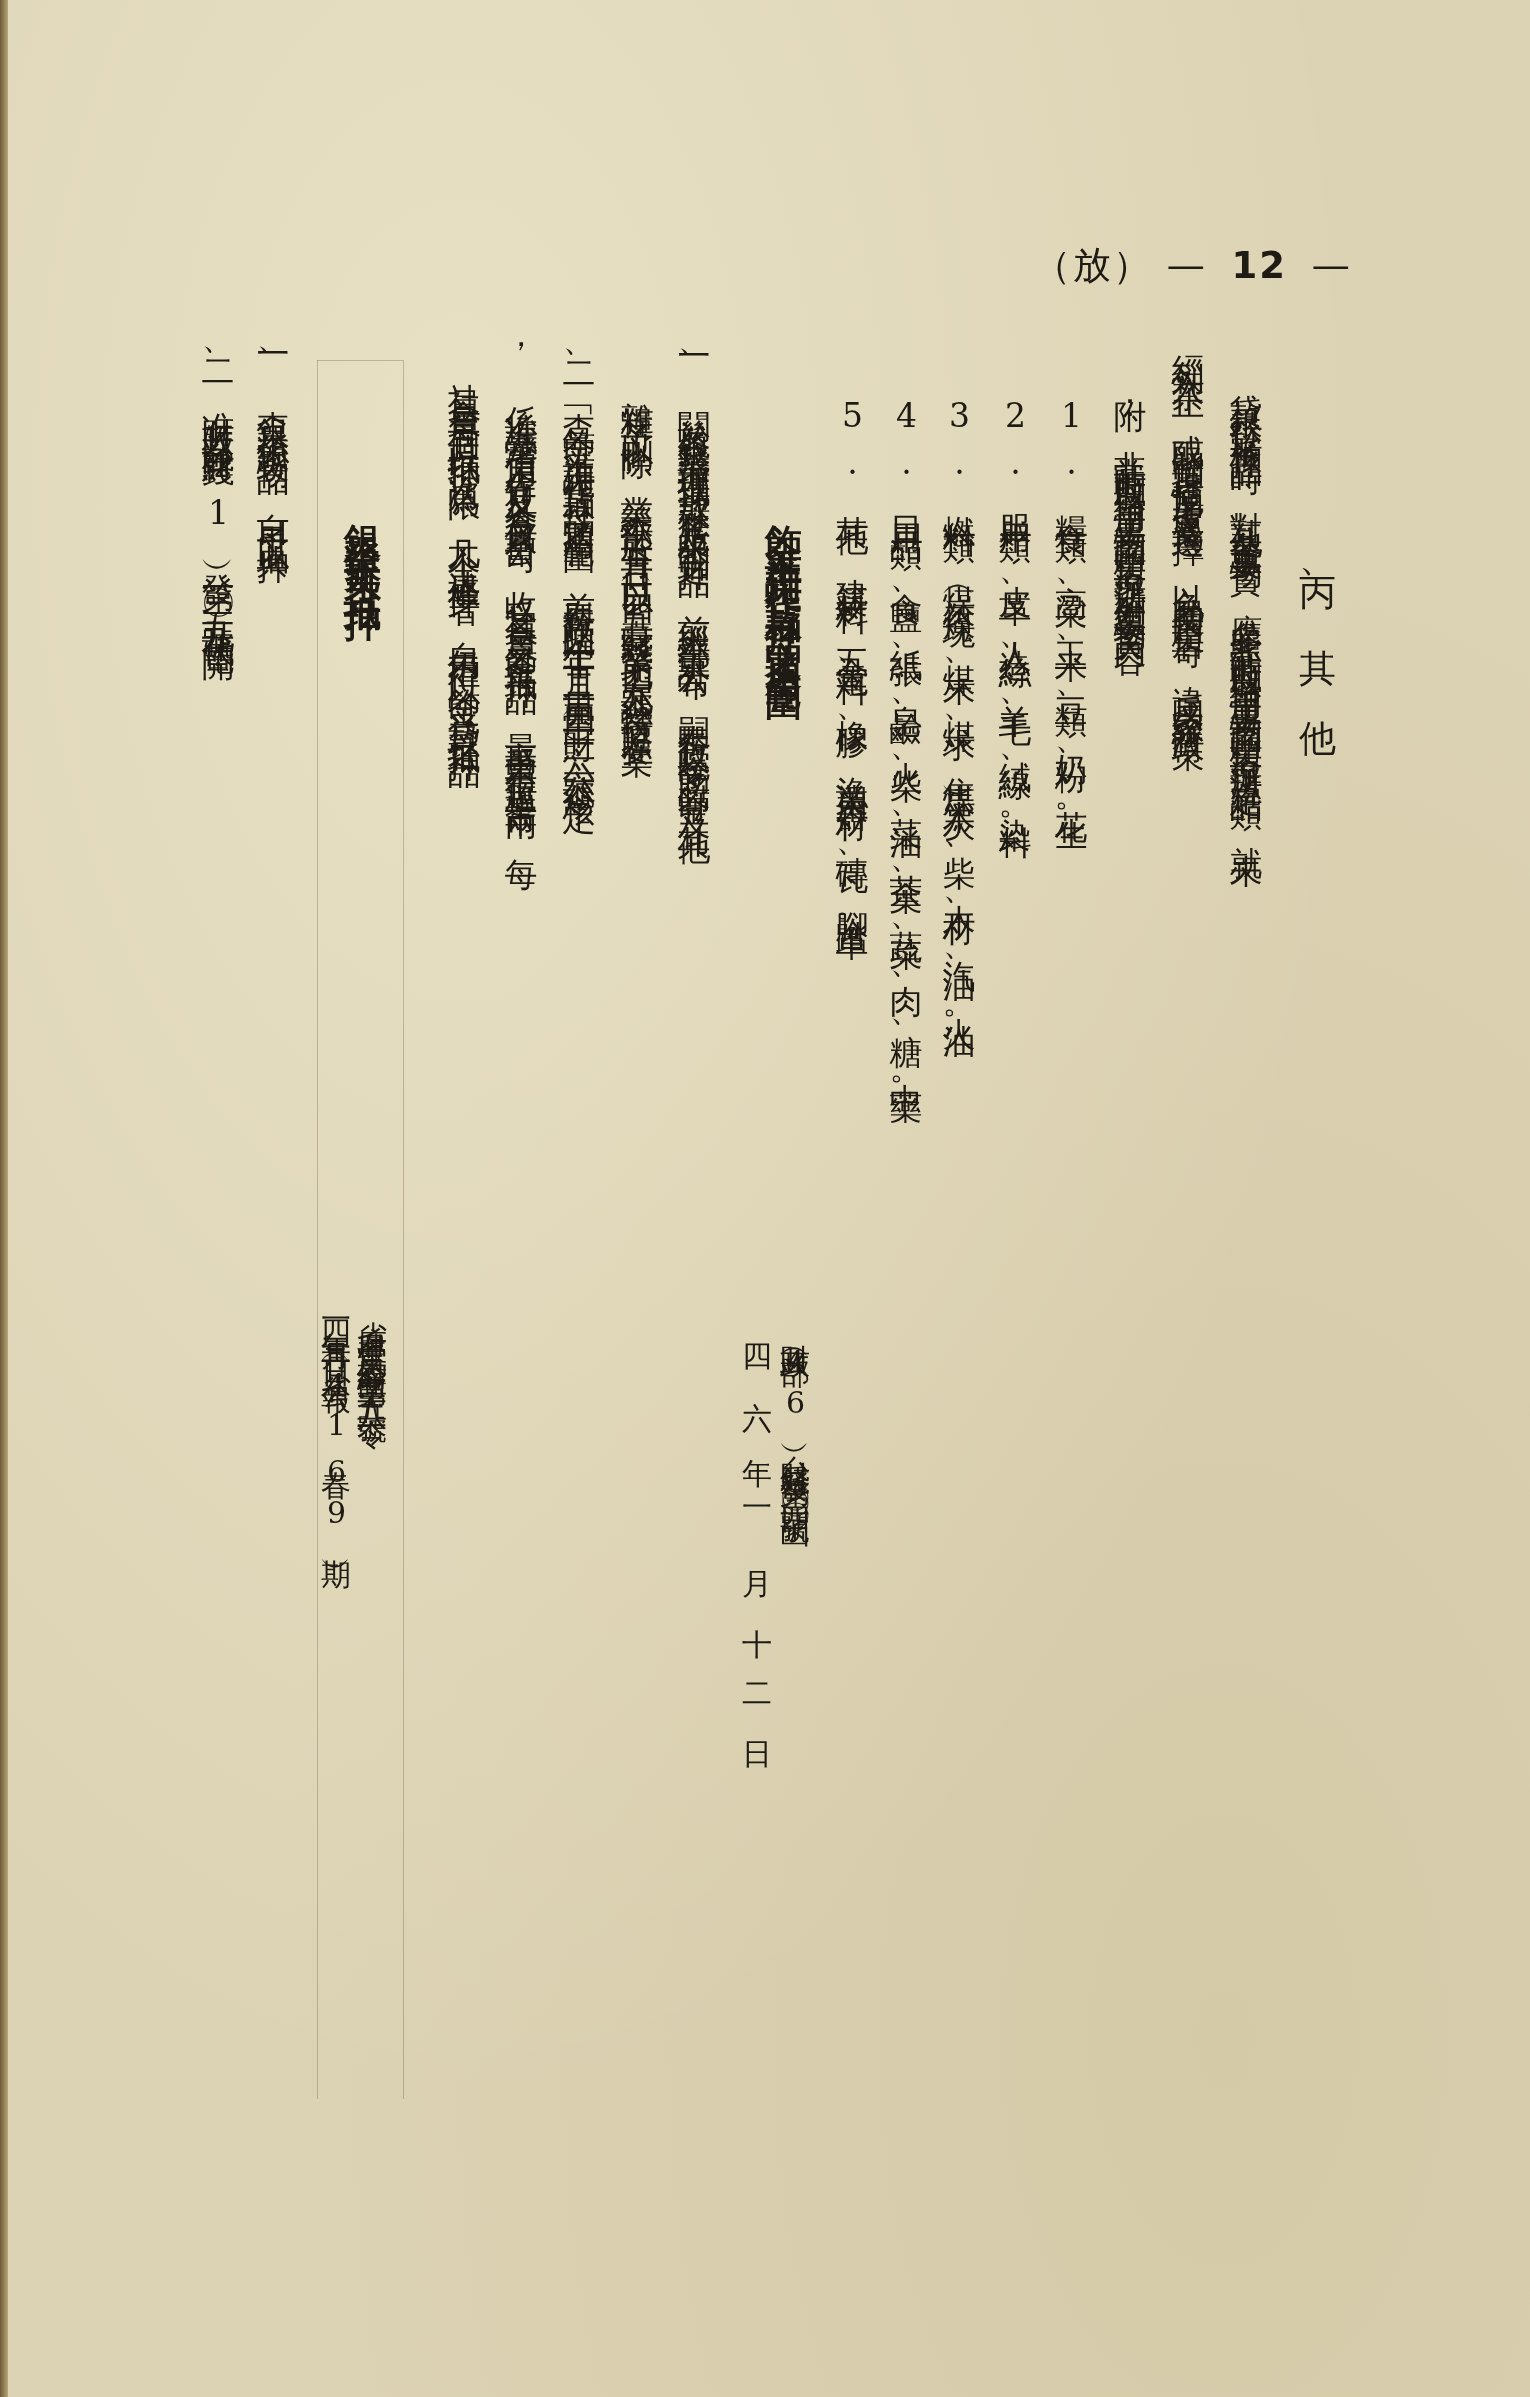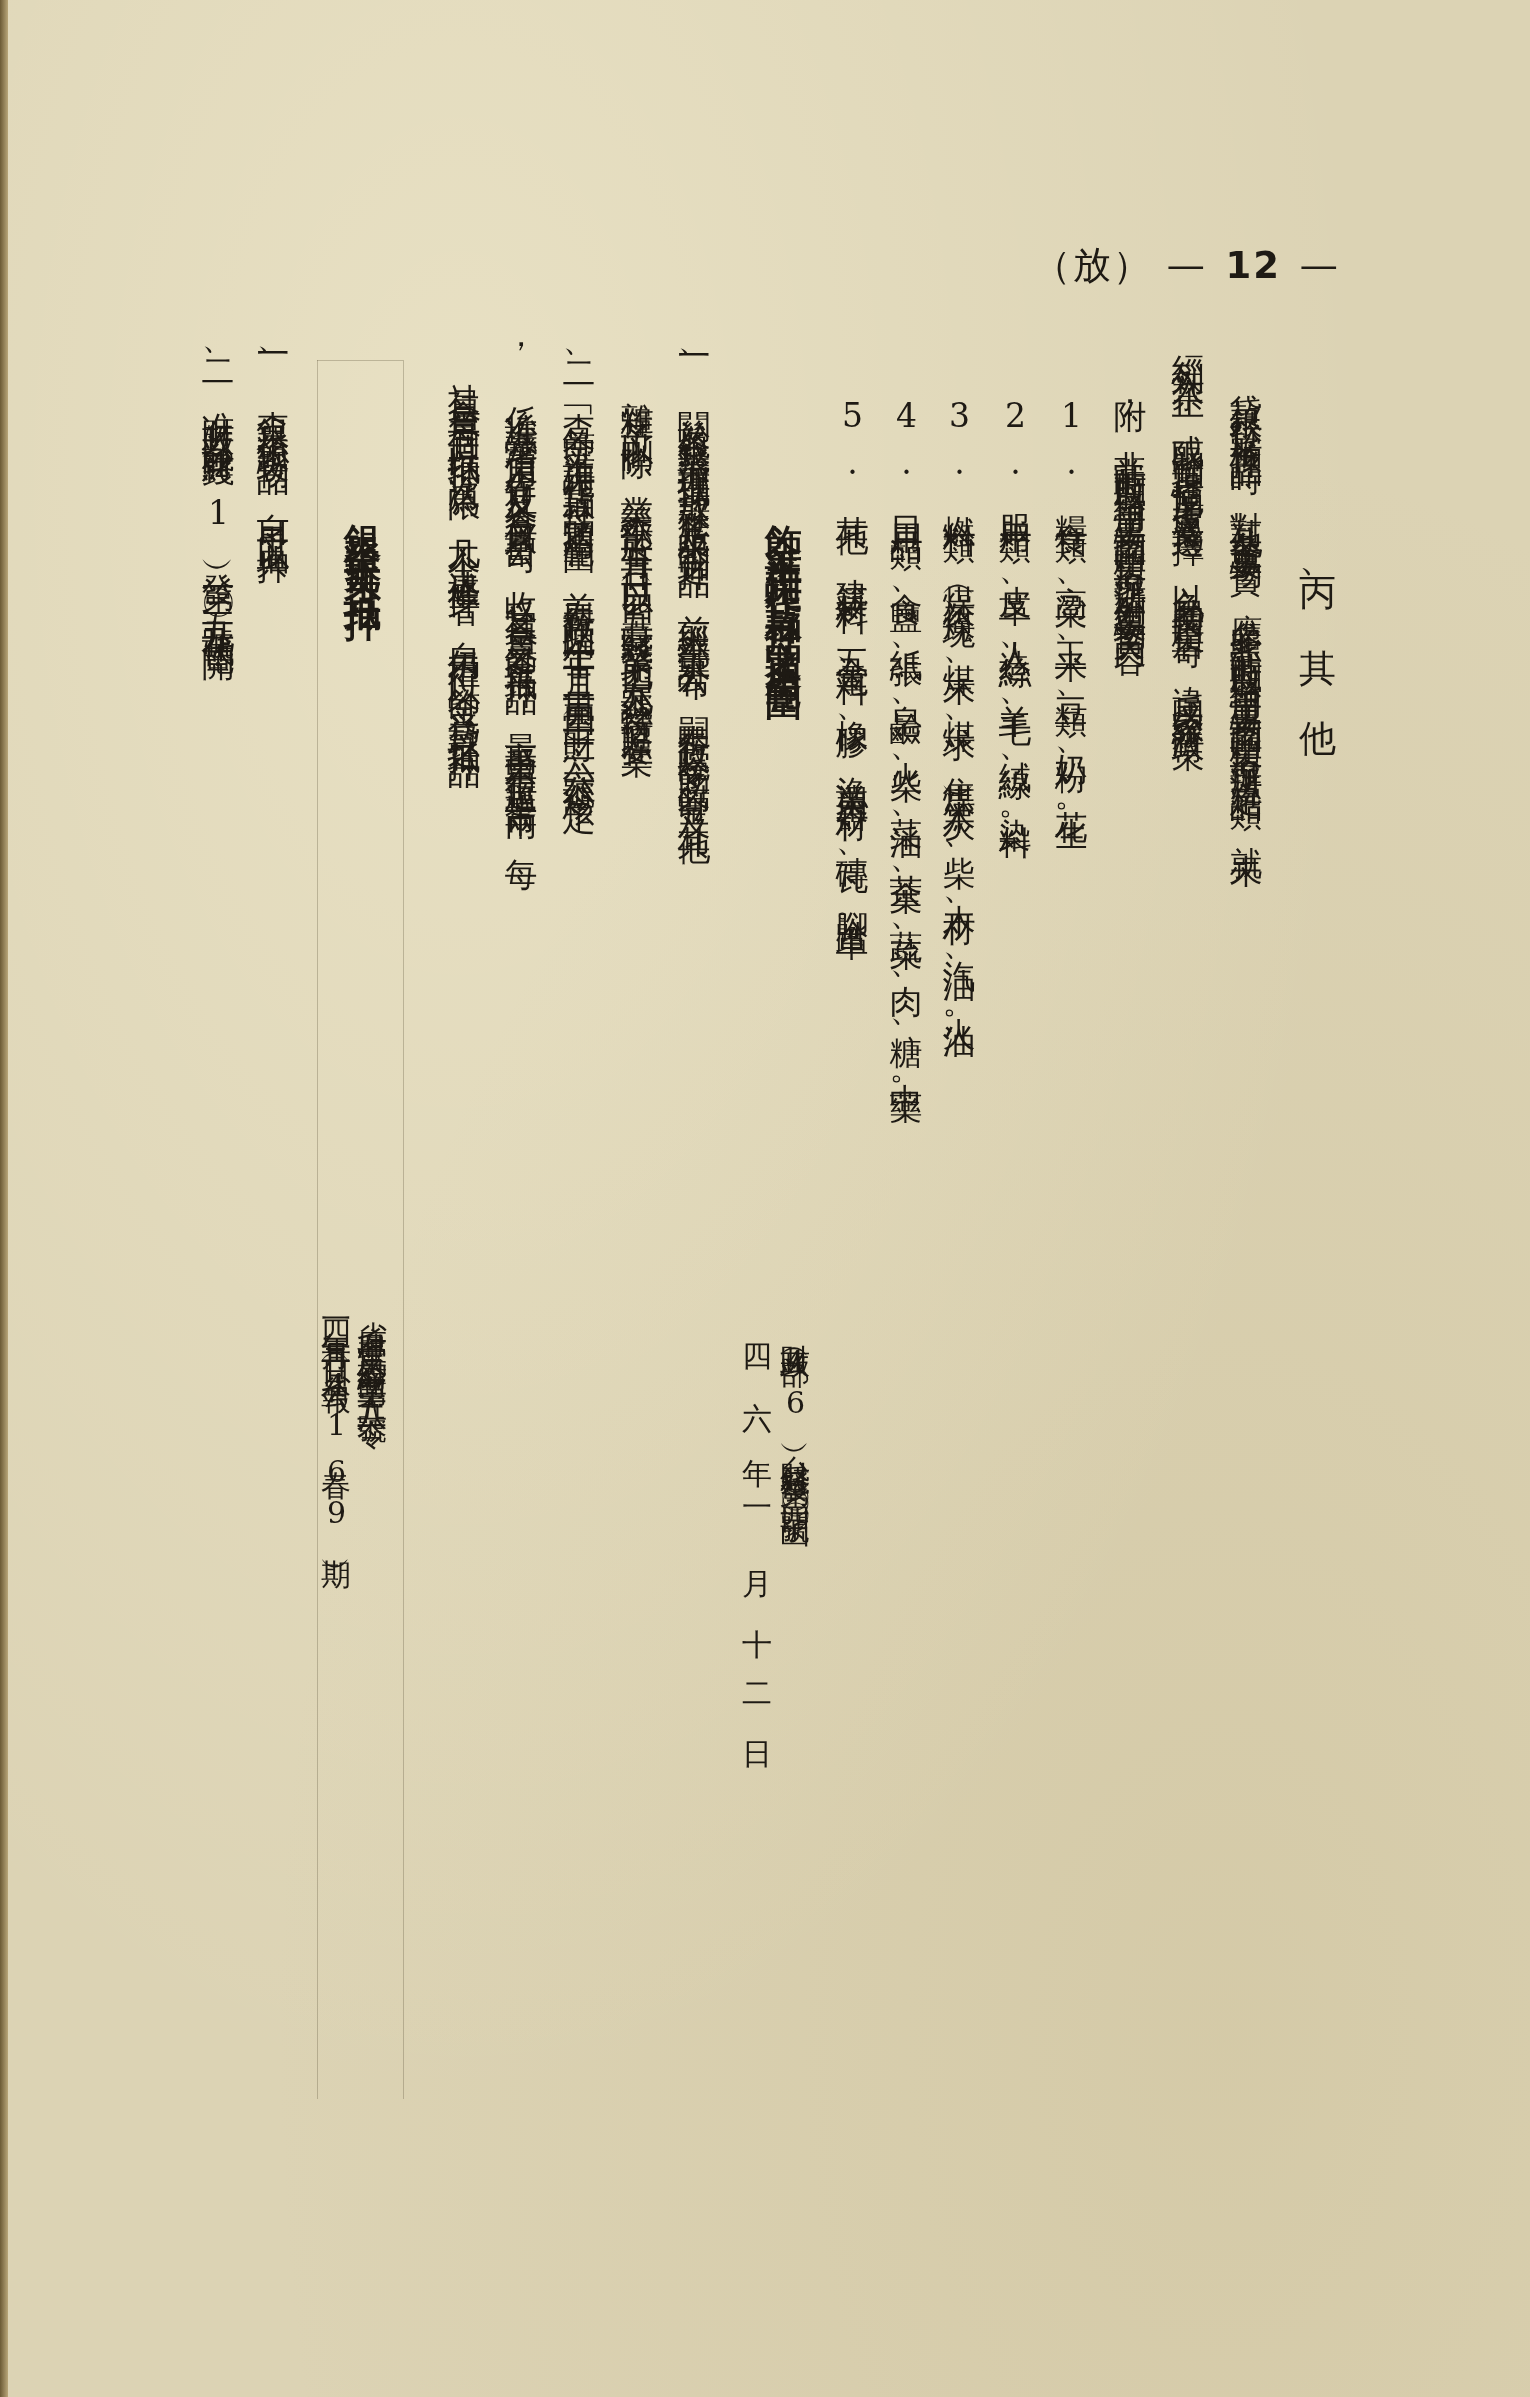"12" .header .num { margin: 0 5px -> 0 11px }
